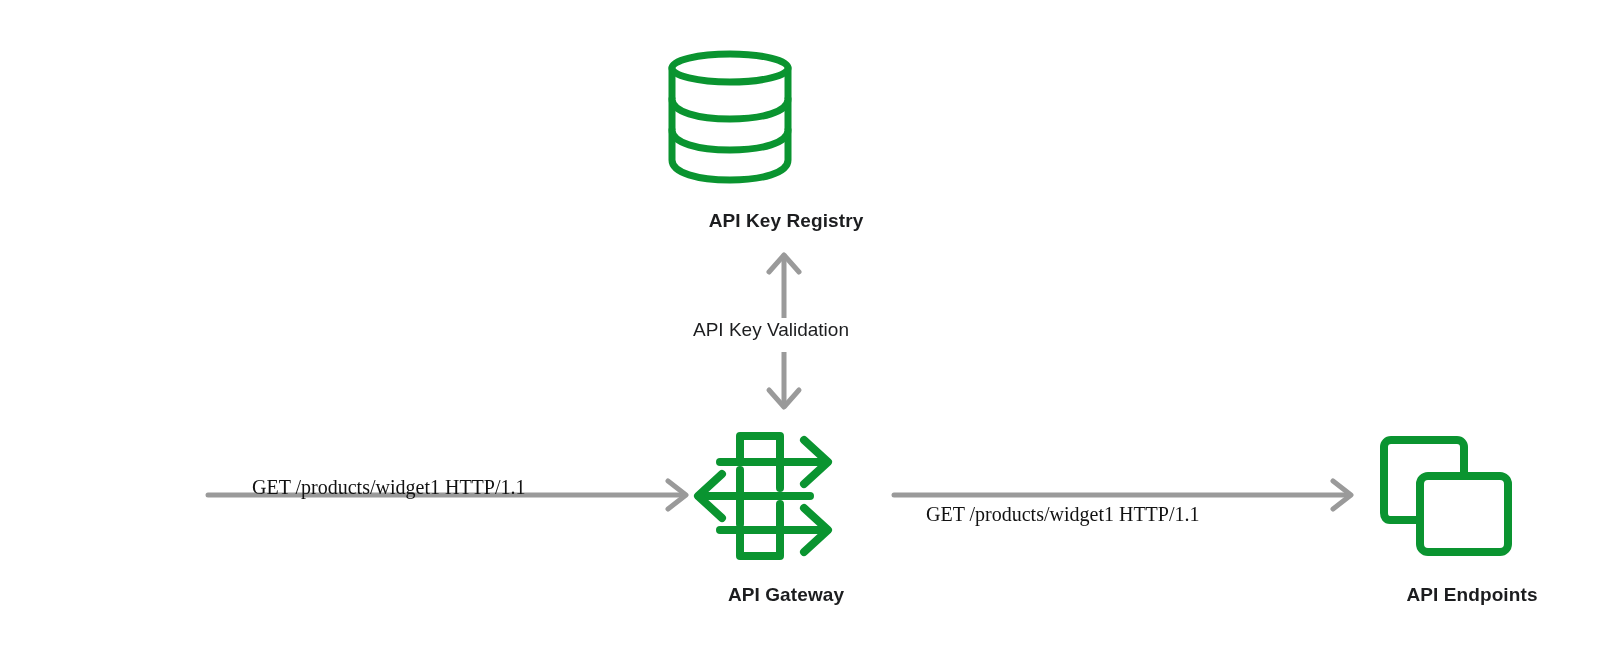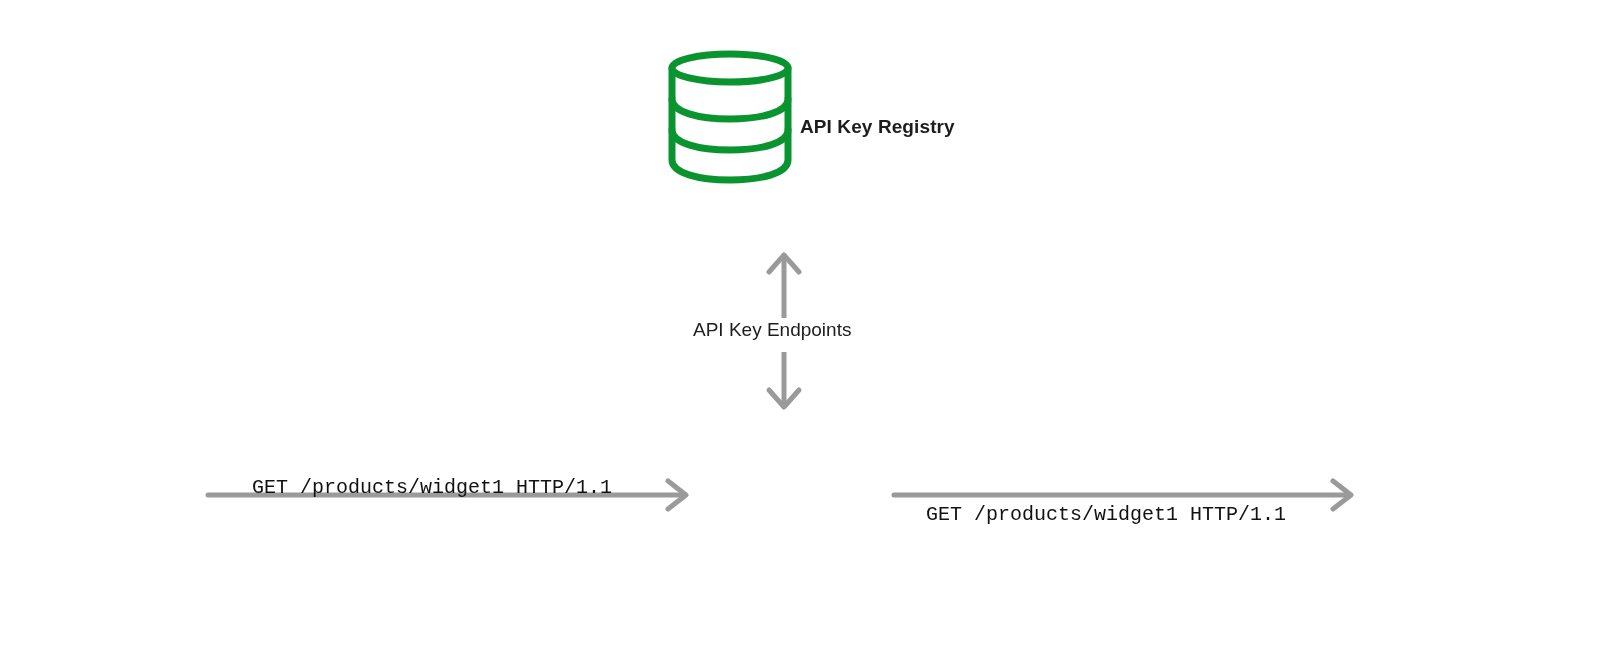"API Key Registry" .node { align-items: center -> none; flex-direction: row -> column }
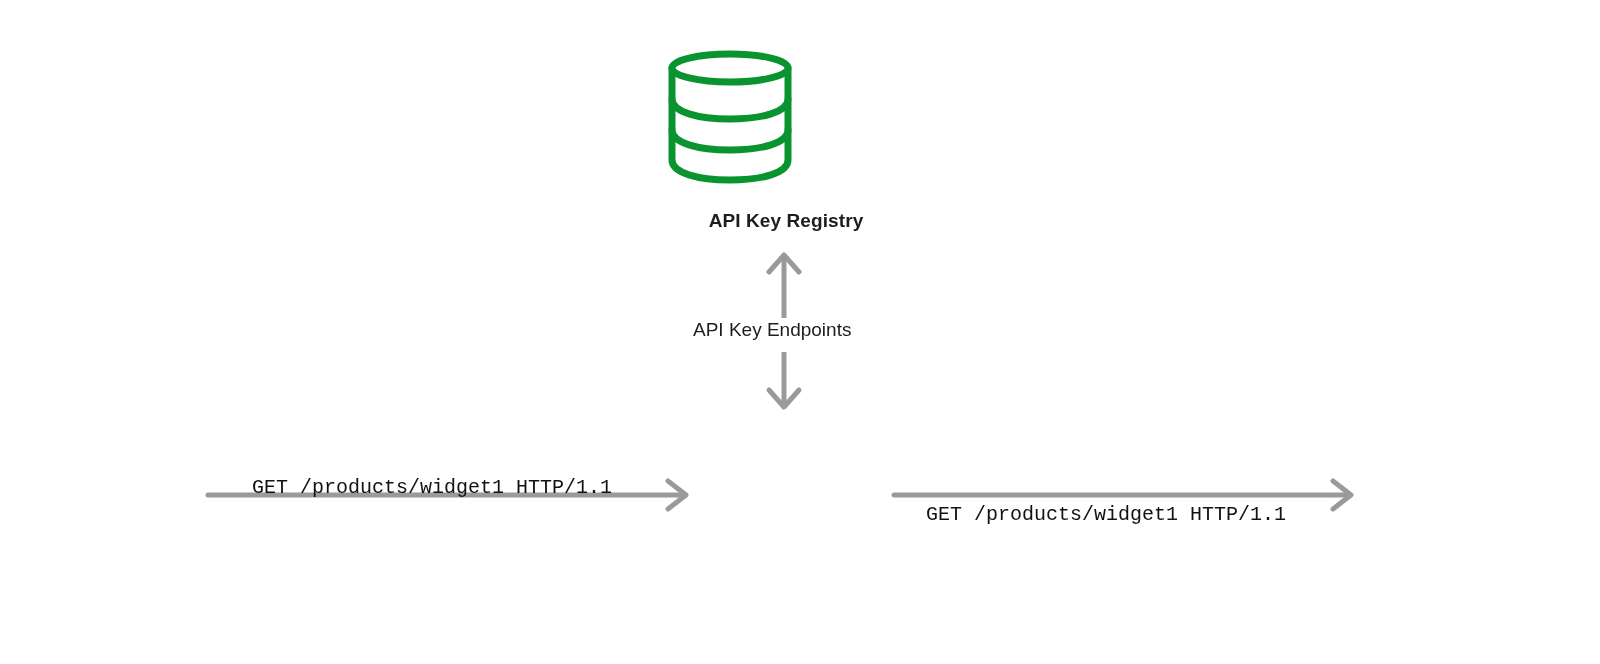"API Key Endpoints" span.edge-text-sans { text: Endpoints -> Validation }
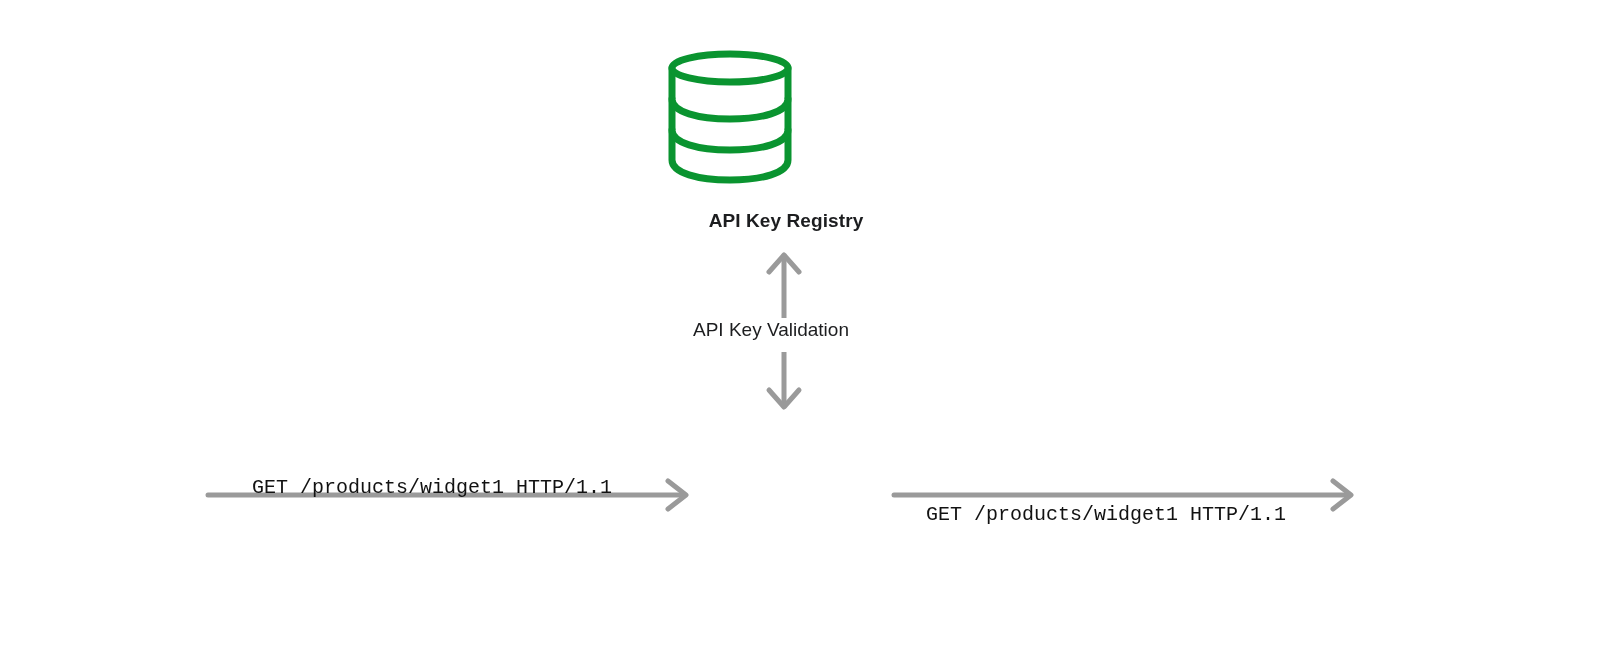"GET /products/widget1 HTTP/1.1" .edge-text-mono { font-family: Liberation Mono, monospace -> Liberation Serif, serif }
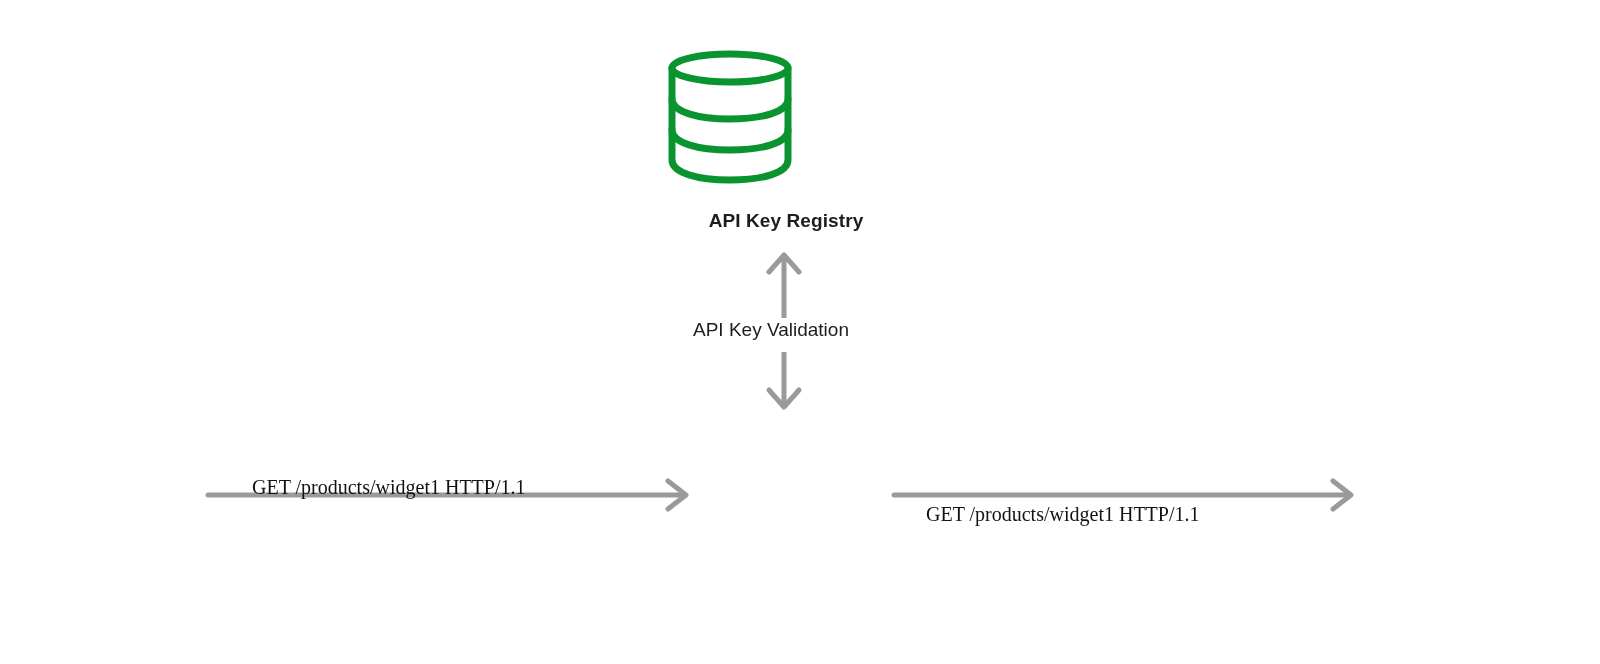"API Gateway" div.node { html: none -> <div> <span> <svg> <g> <line></line> <polyline></polyline> <polyline></polyline> <line></line> <polyline></polyline> <line></line> <line></line> <polyline></polyline> <polyline></polyline> </g> </svg> </span> <span>API Gateway</span> </div> }
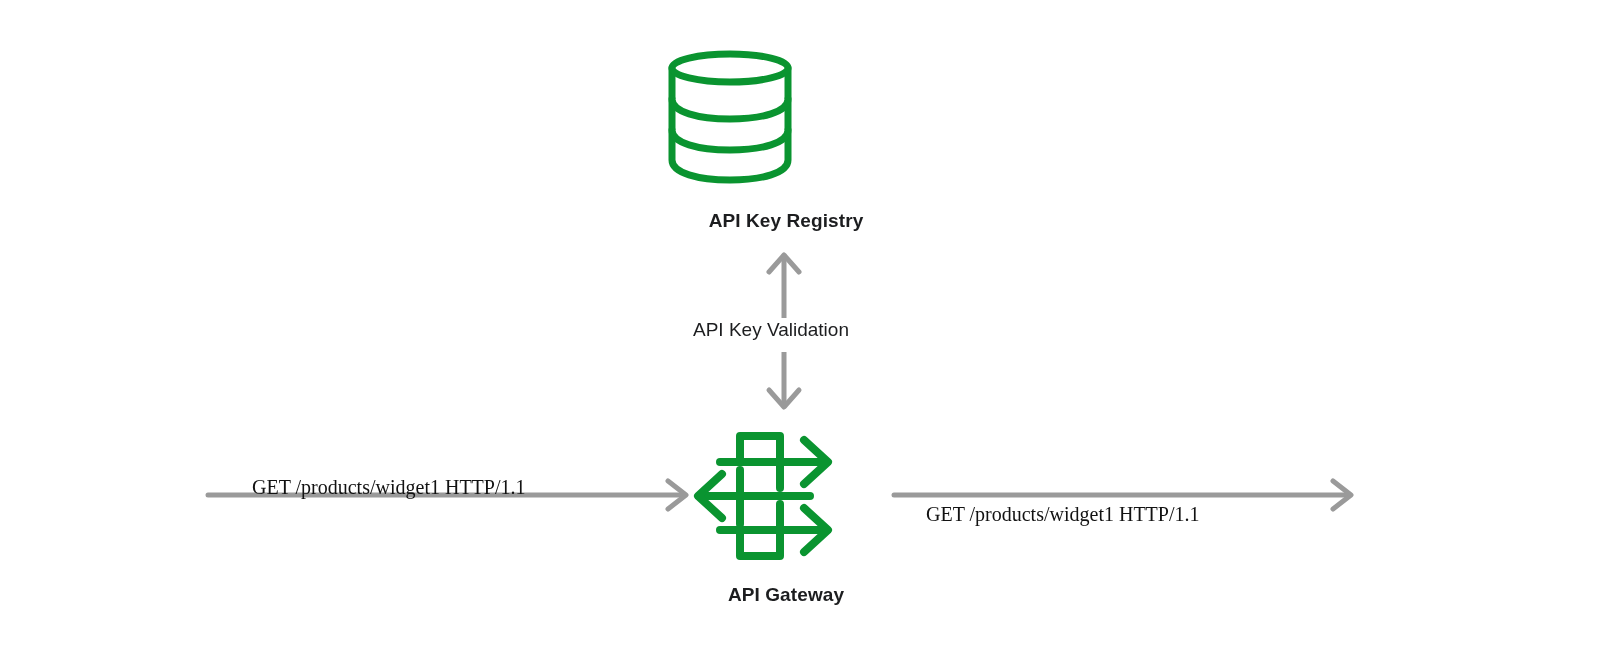"API Endpoints" div.node { html: none -> <div> <span> <svg> <g> <path></path> <rect></rect> </g> </svg> </span> <span>API Endpoints</span> </div> }
